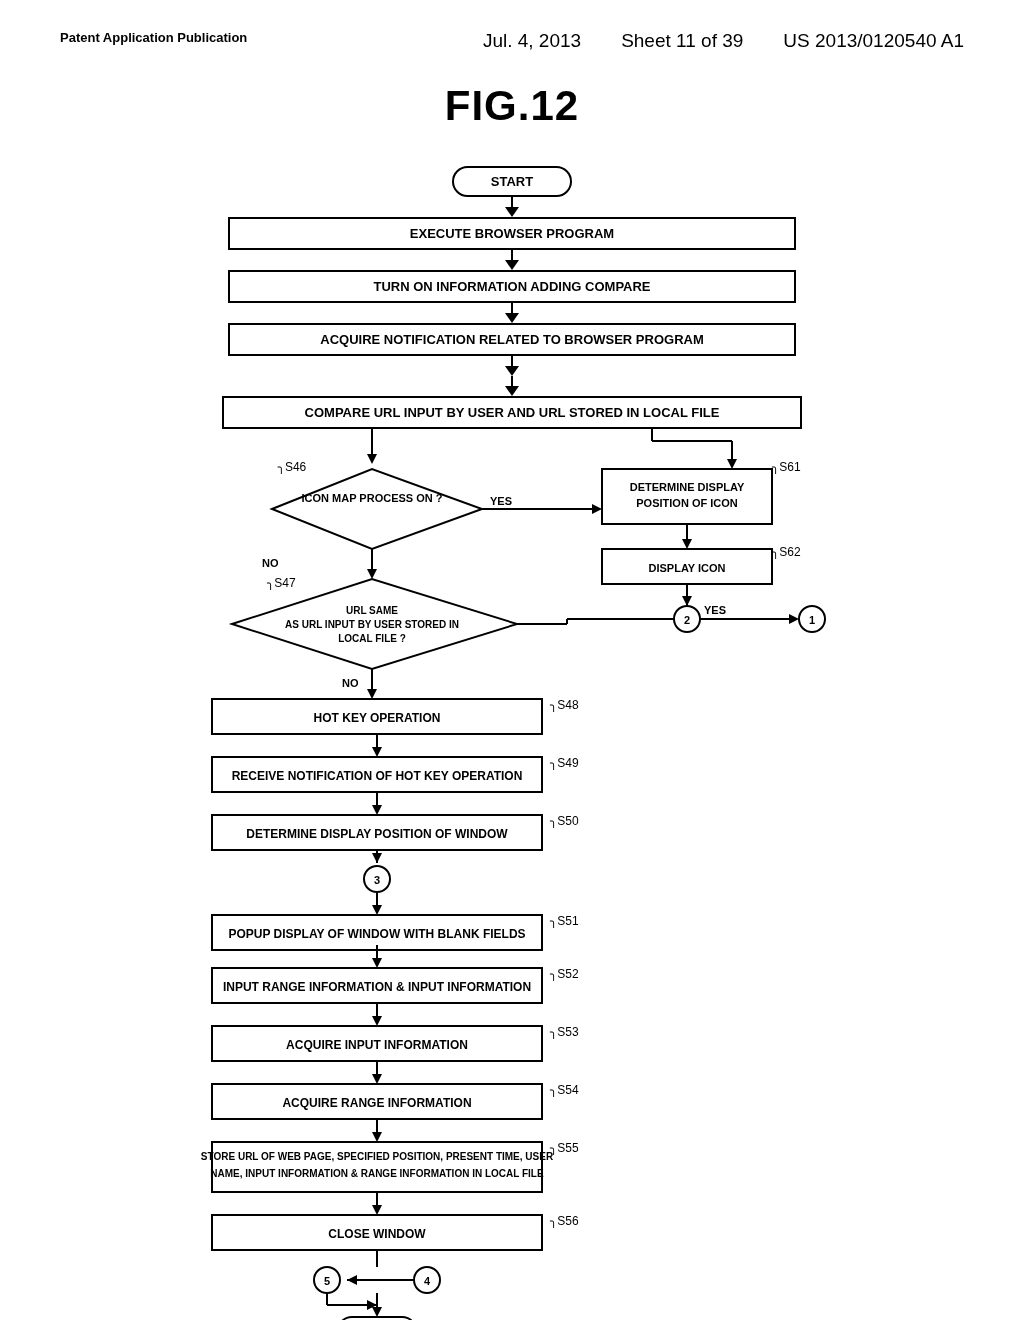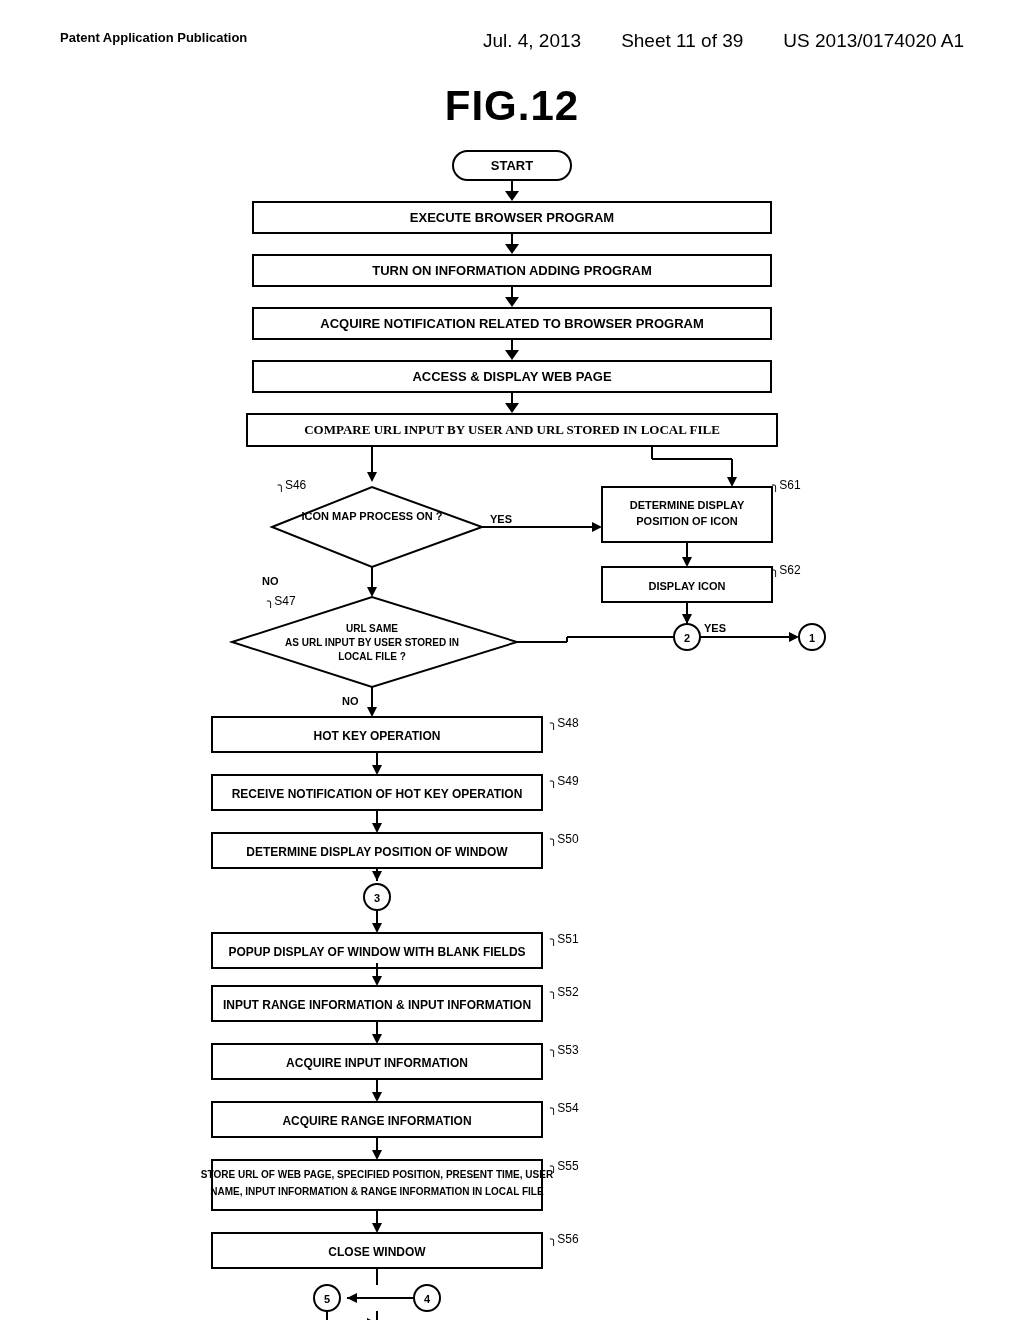"US 2013/0174020 A1" span { text: 2013/0174020 -> 2013/0120540 }
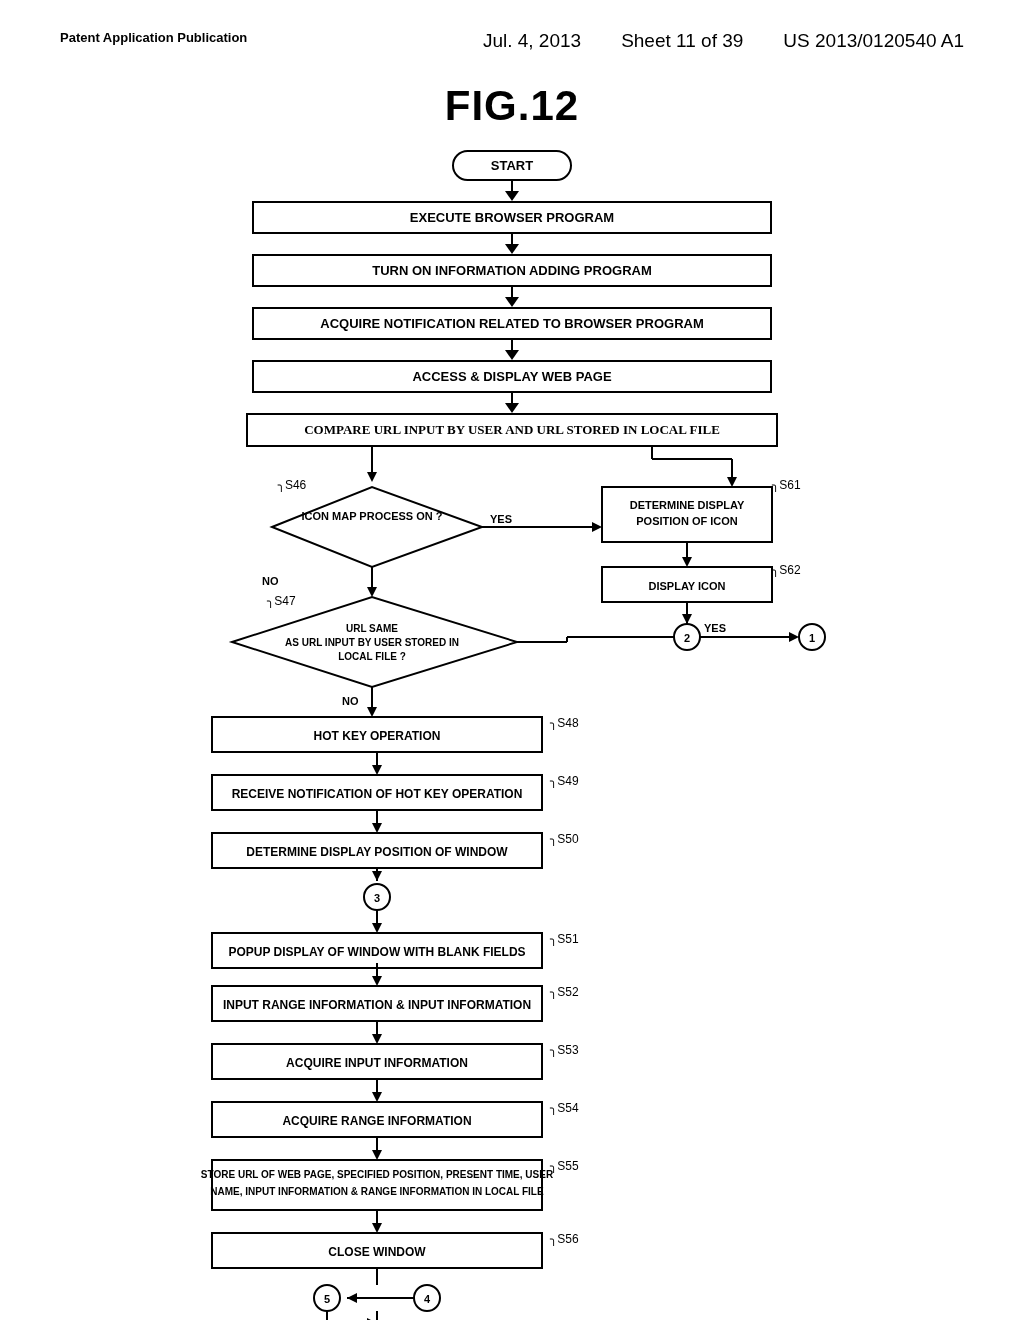"FIG.12" .fig-title { margin-bottom: 20px -> 36px }
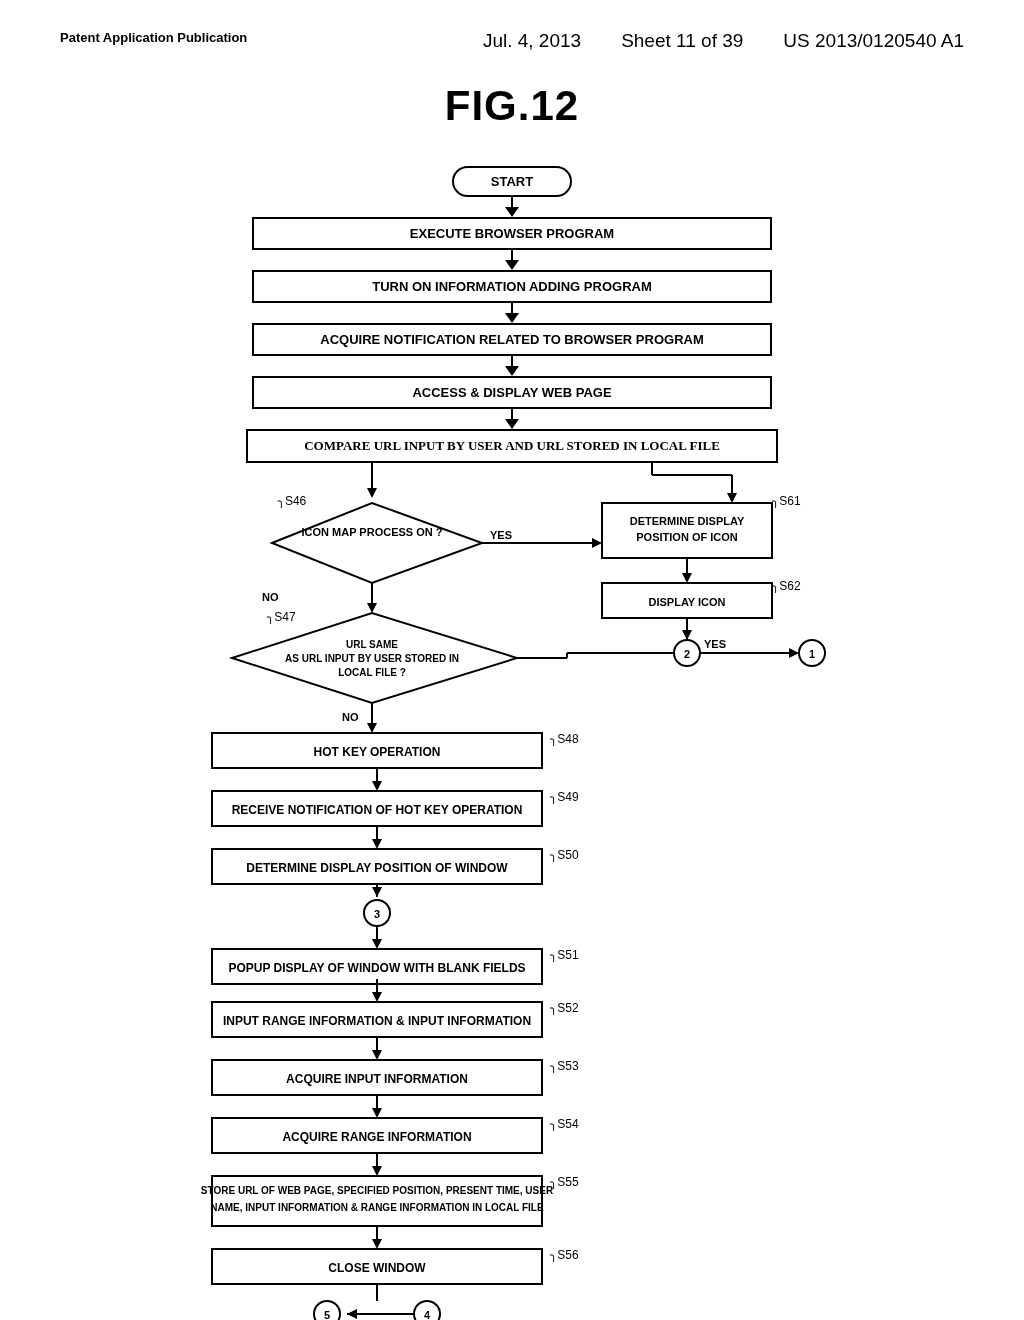"EXECUTE BROWSER PROGRAM" .rect { width: 520px -> 568px }
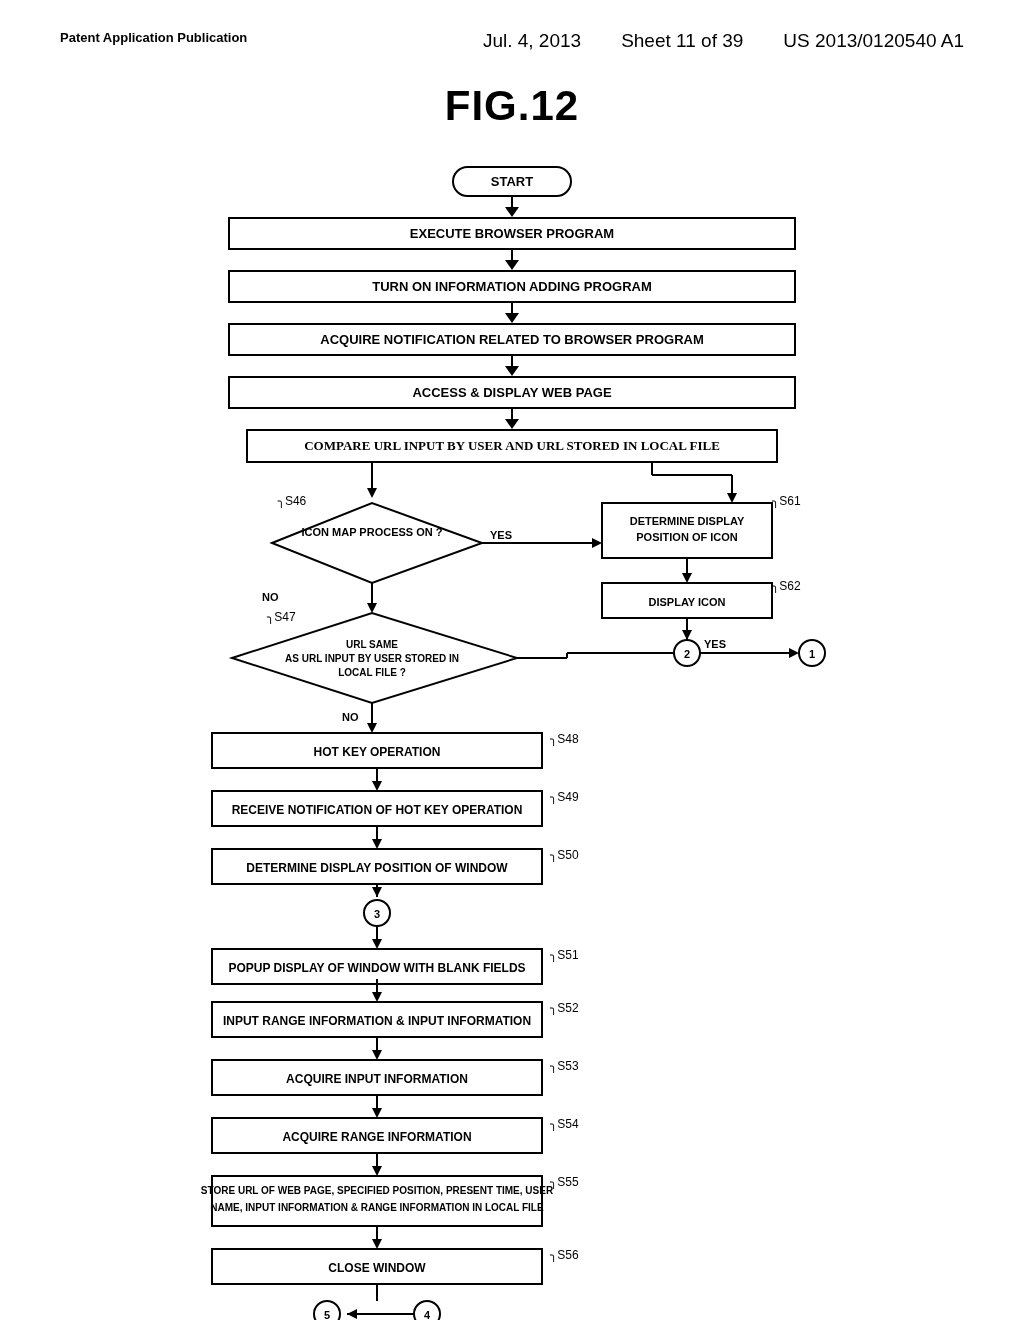"TURN ON INFORMATION ADDING PROGRAM" div.rect { text: PROGRAM -> COMPARE }
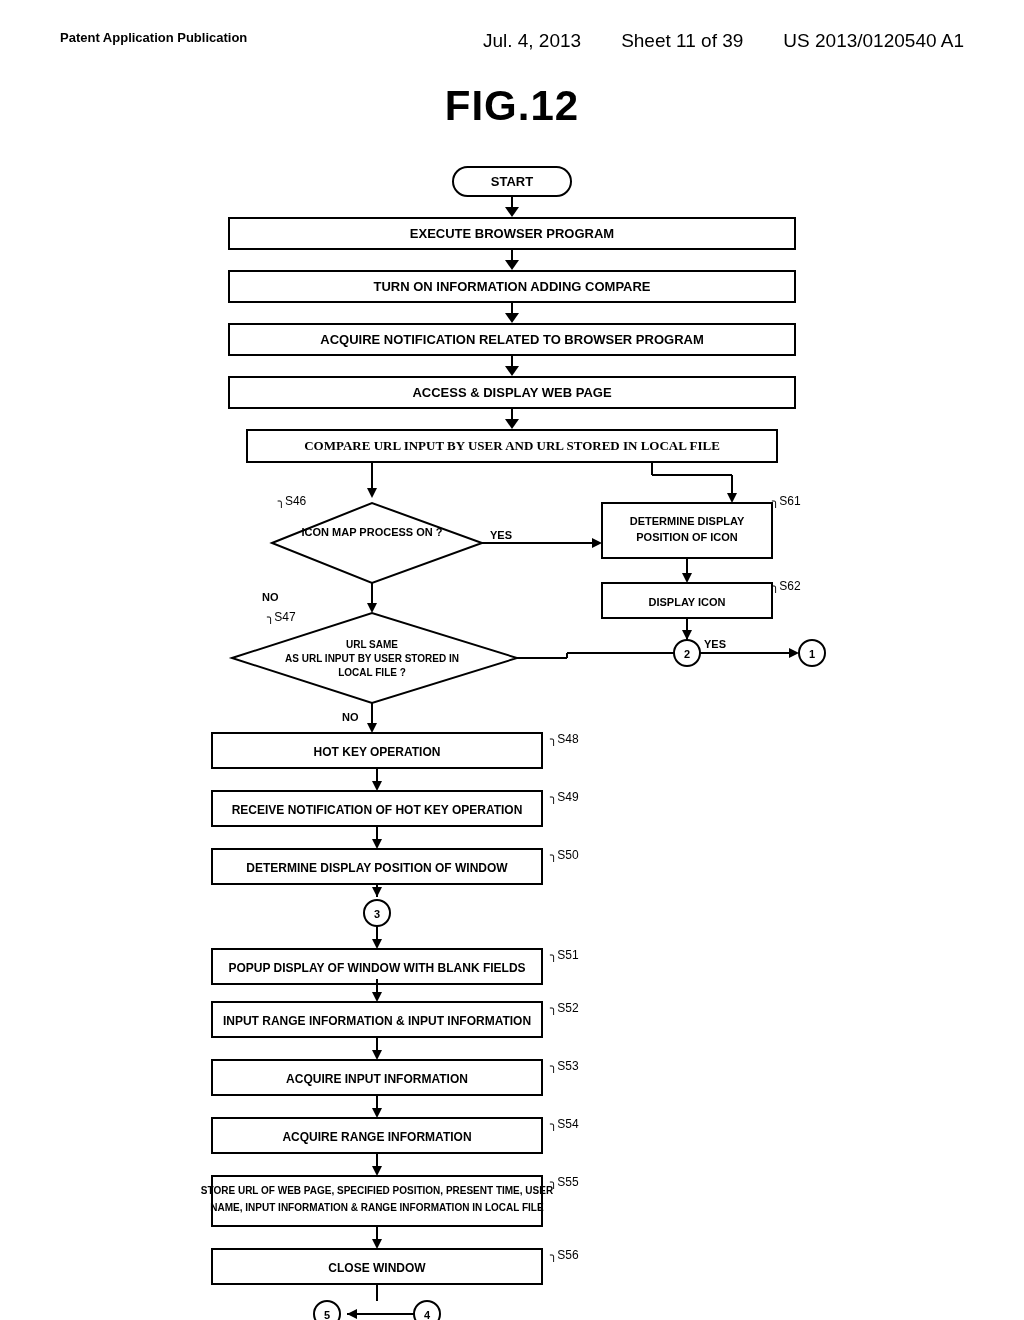"ACCESS & DISPLAY WEB PAGE" div.row-with-label { html: <div> <div>ACCESS &amp; DISPLAY WEB PAGE</div> </div> -> none }
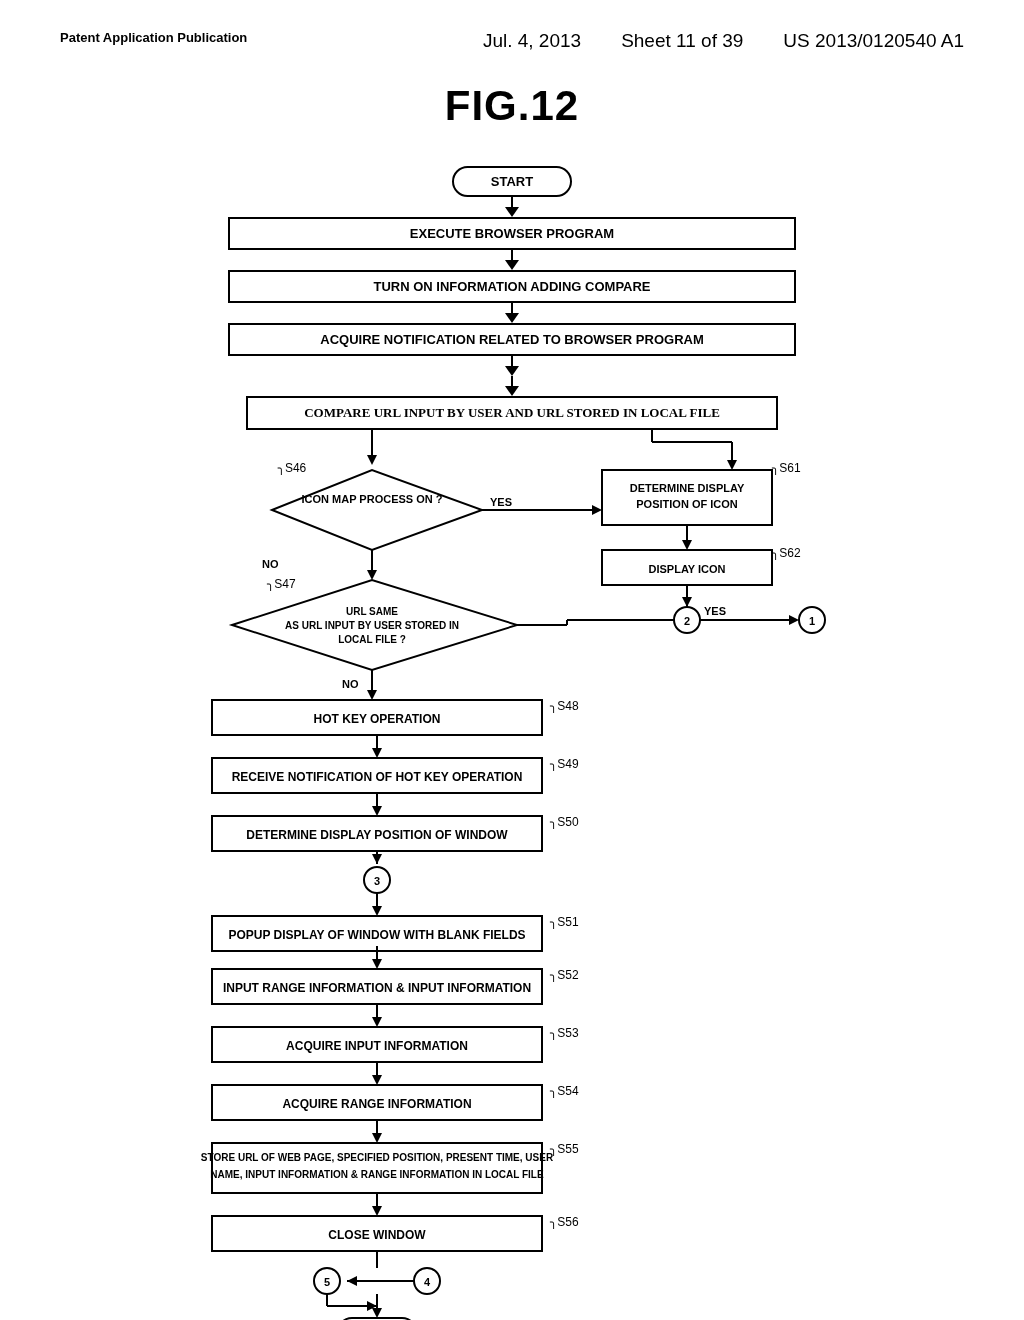"COMPARE URL INPUT BY USER" .rect-wide { font-family: Liberation Serif, serif -> none; width: 532px -> 580px }
